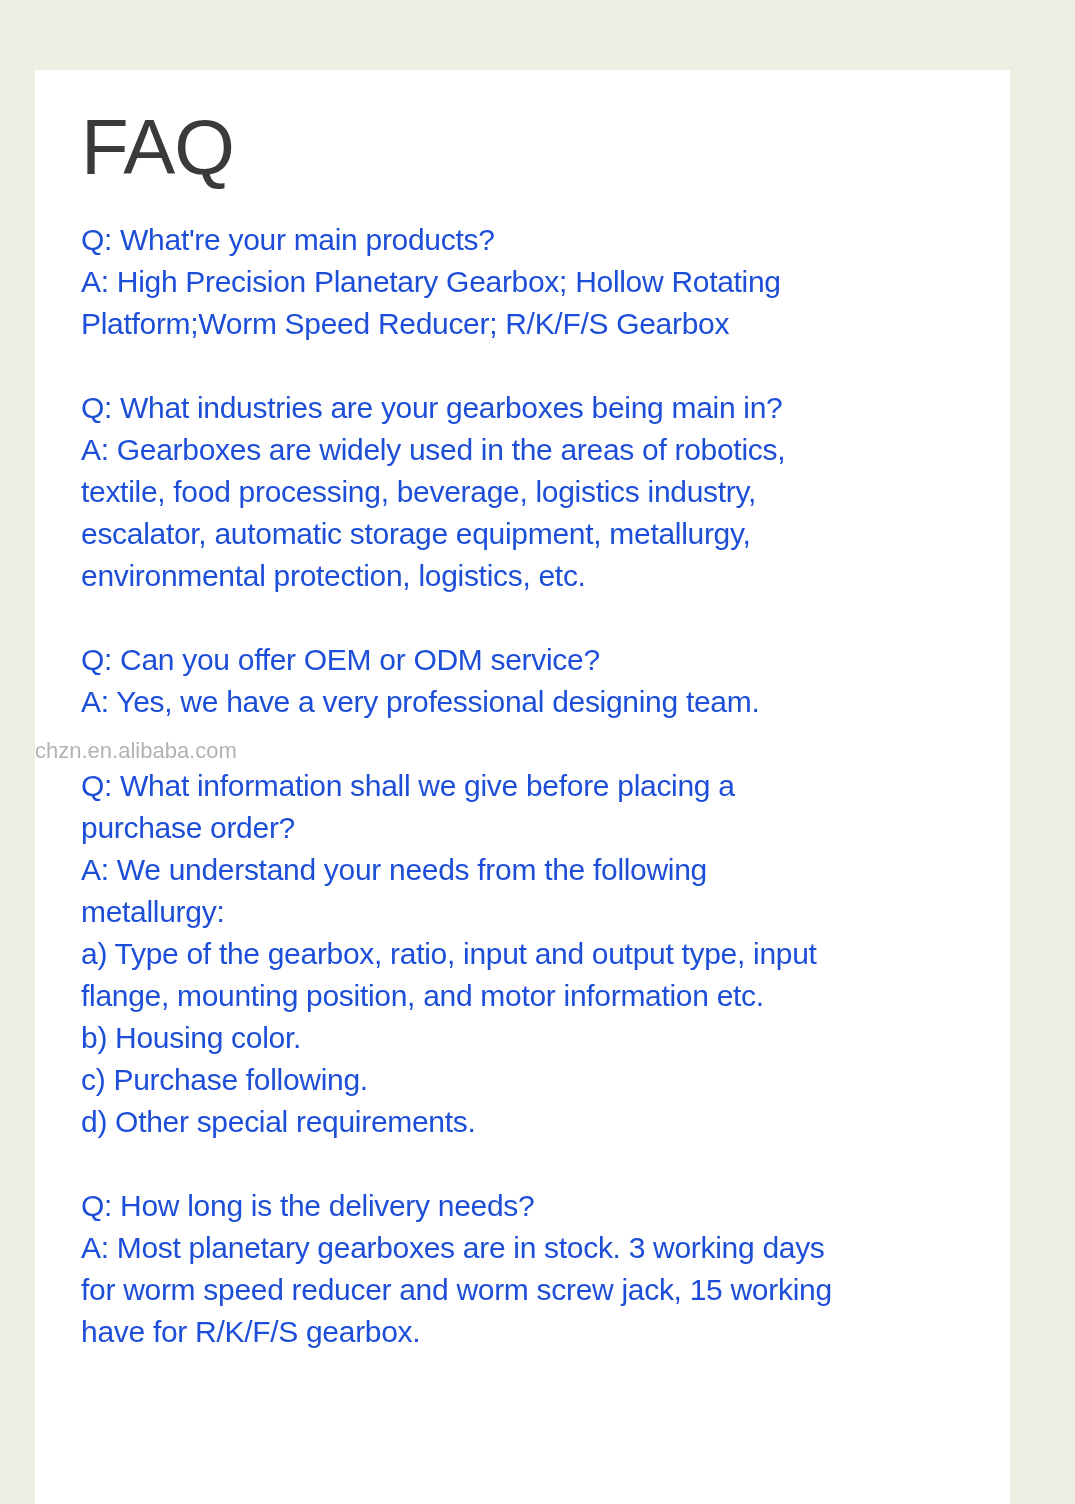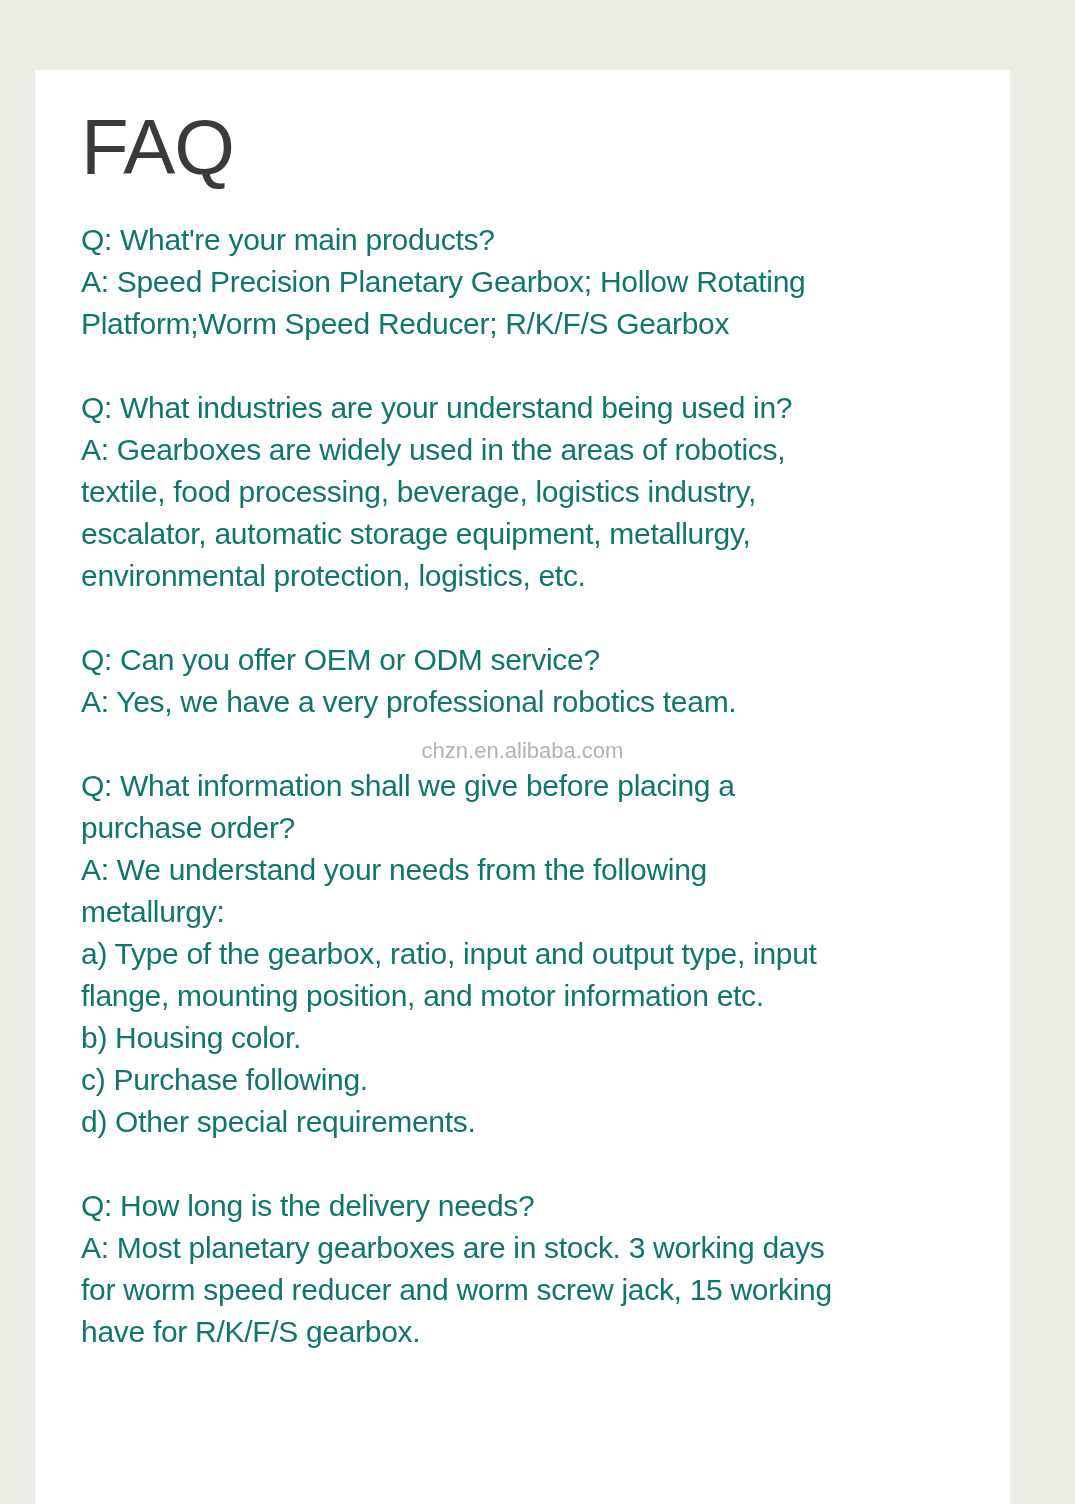"Q: What're your main products?" .line { color: #0f766e -> #1d4ed8 }
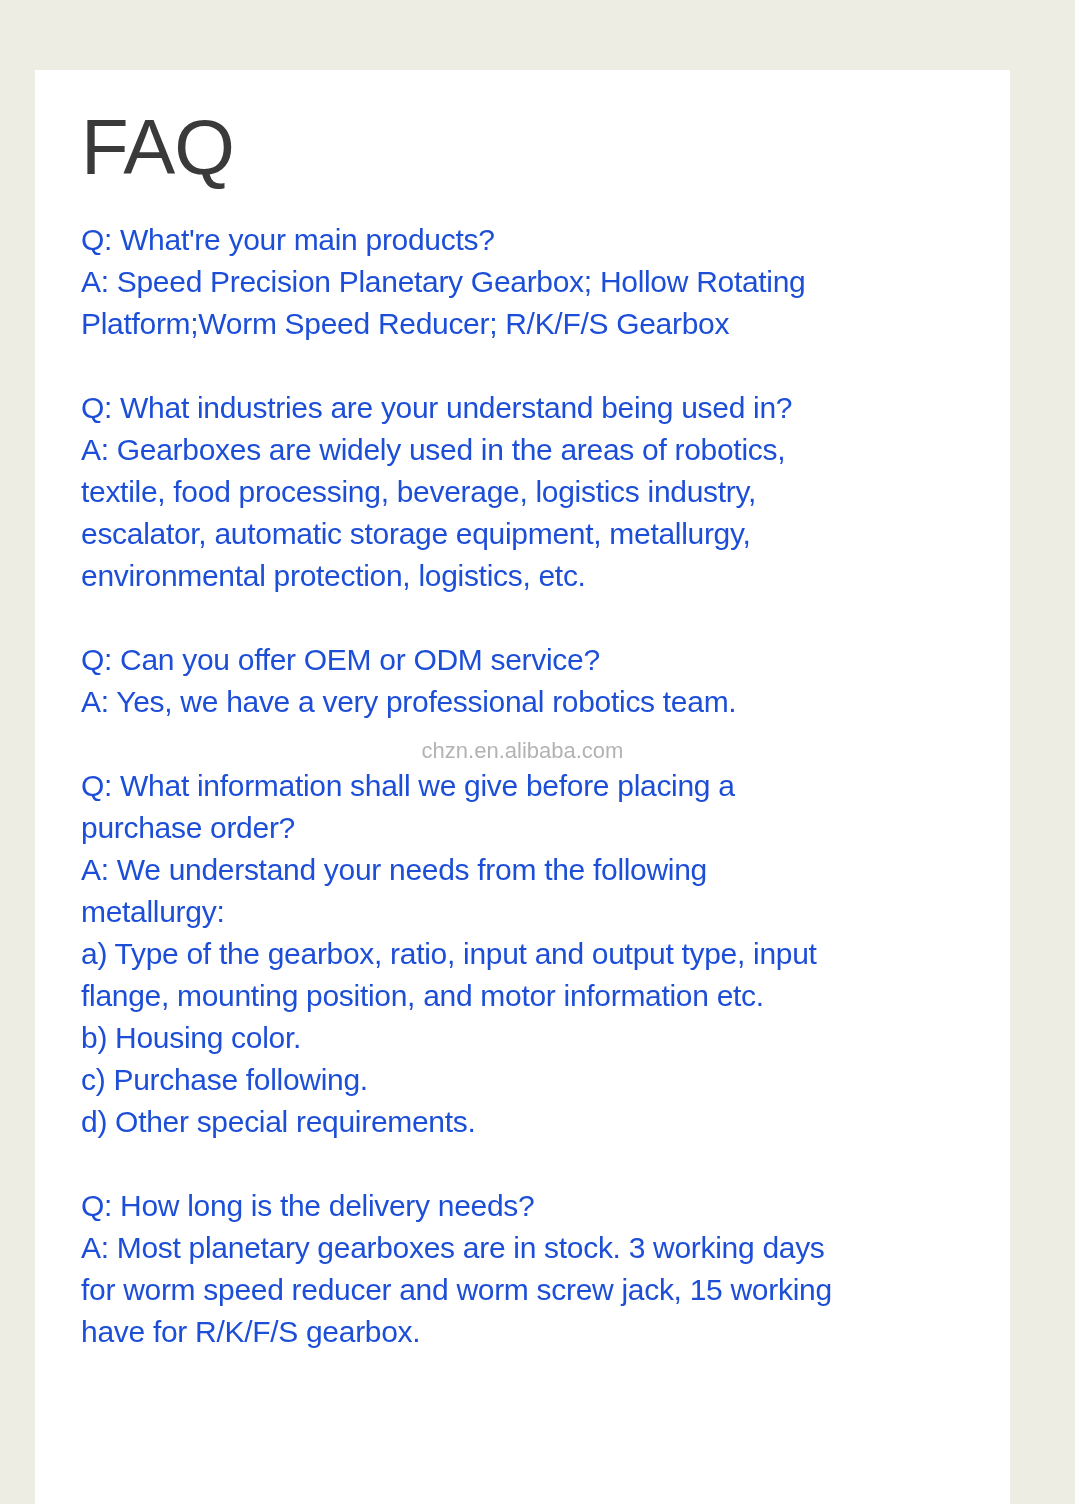"A: Speed Precision Planetary Gearbox;" div.line { text: Speed -> High }
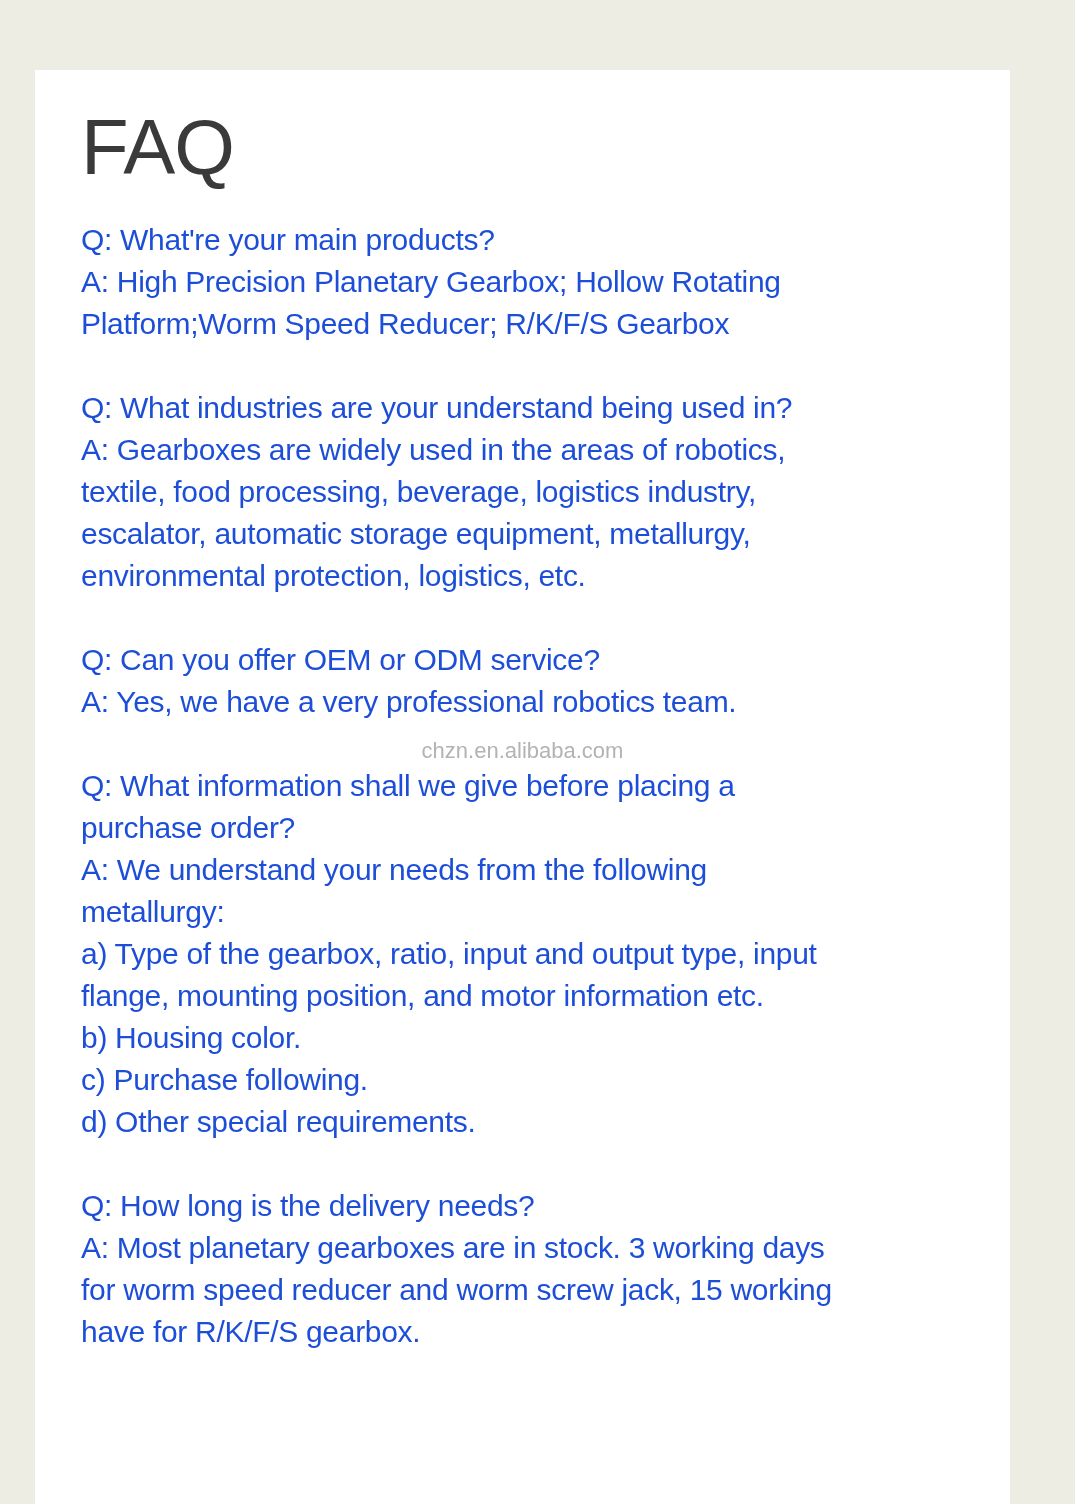"Q: What industries are your" div.line { text: understand being used -> gearboxes being main }
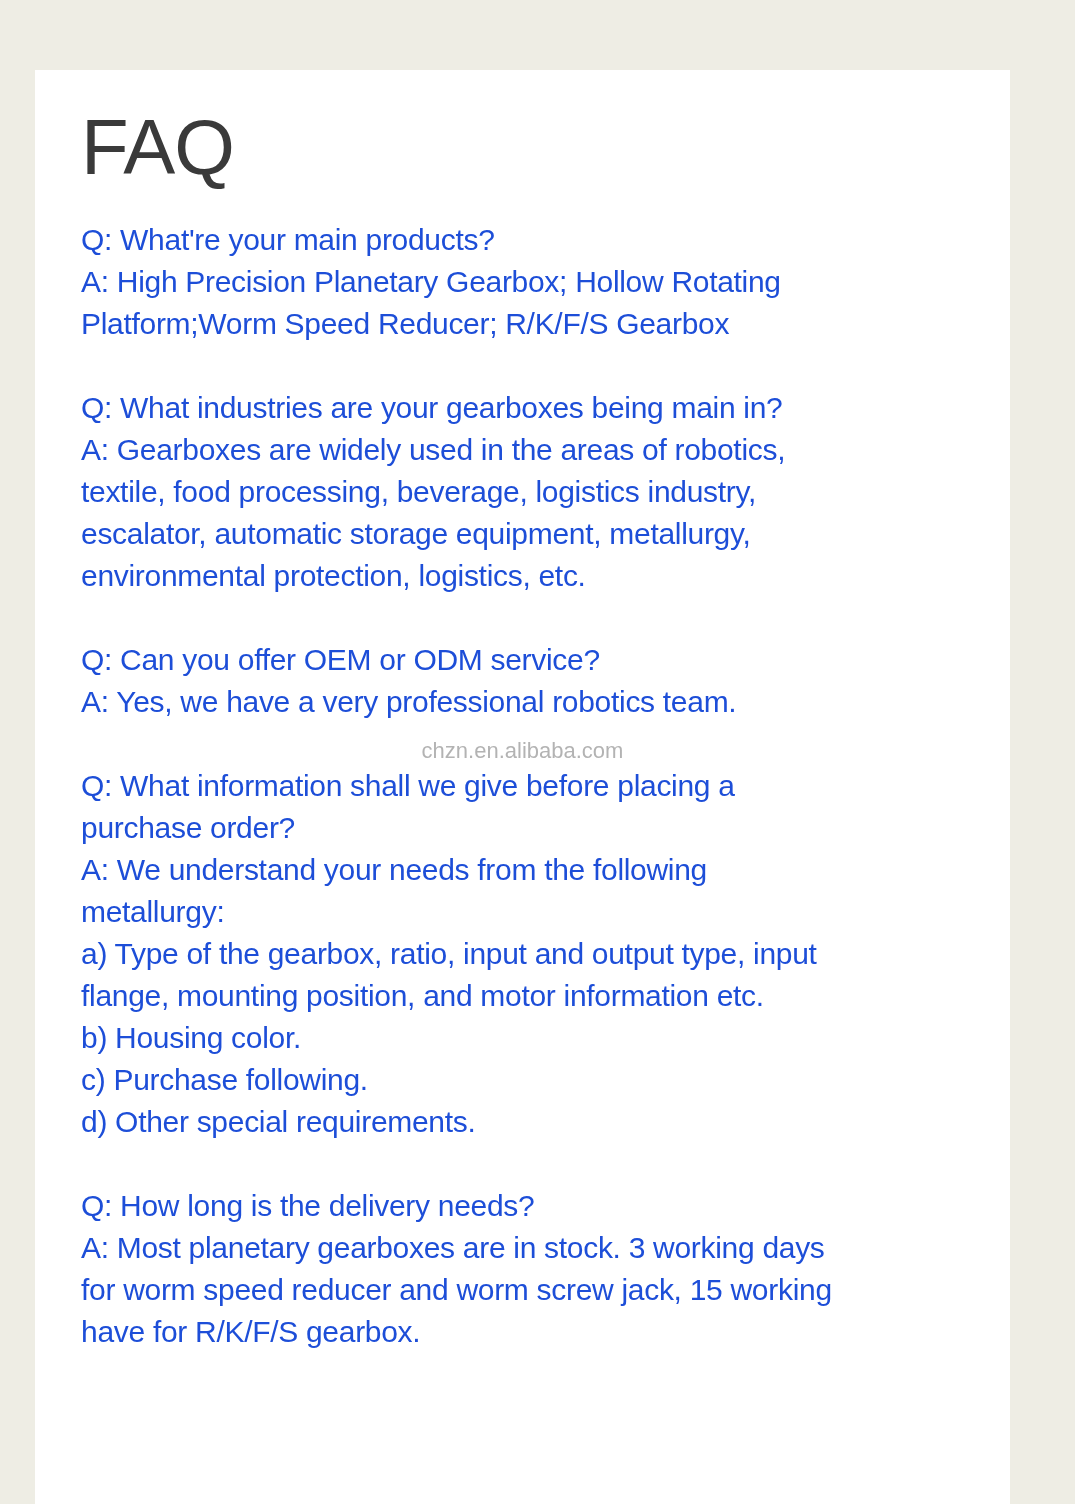"A: Yes, we have a" div.line { text: robotics -> designing }
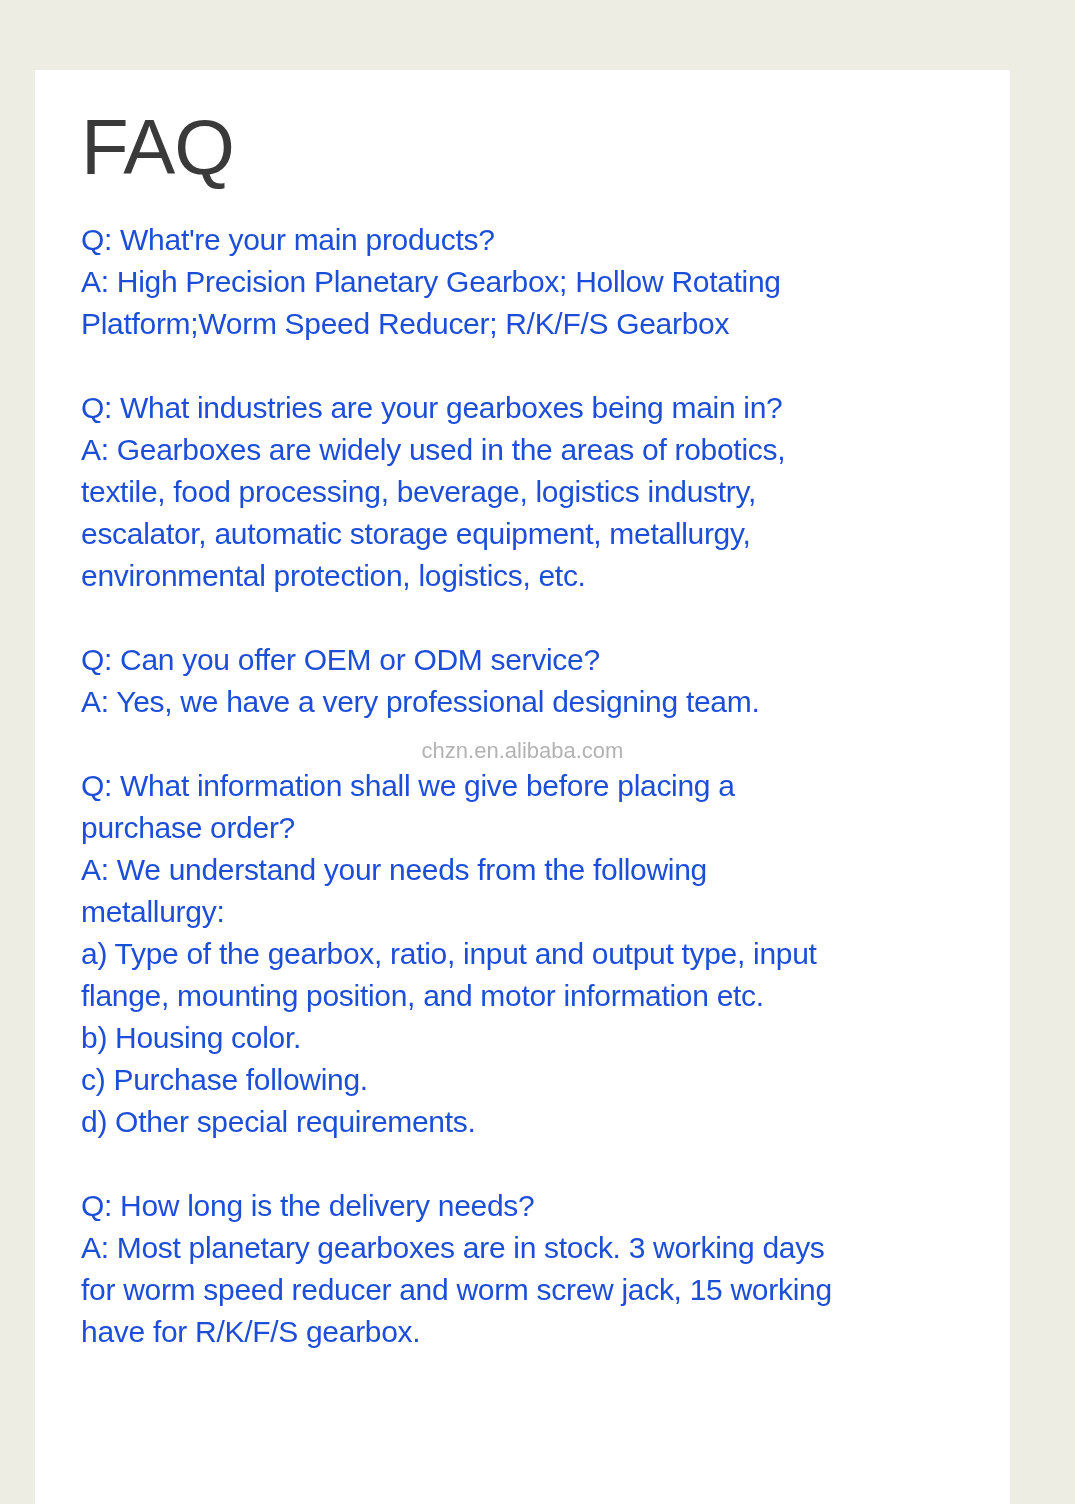"chzn.en.alibaba.com" .watermark { text-align: center -> left }
